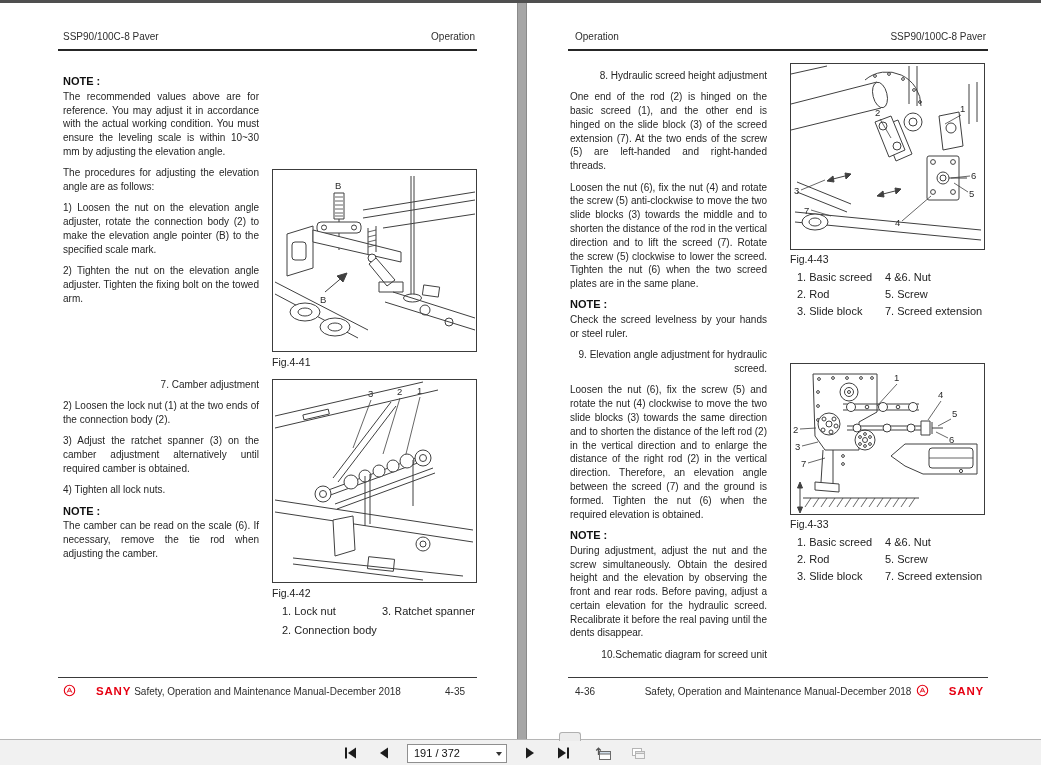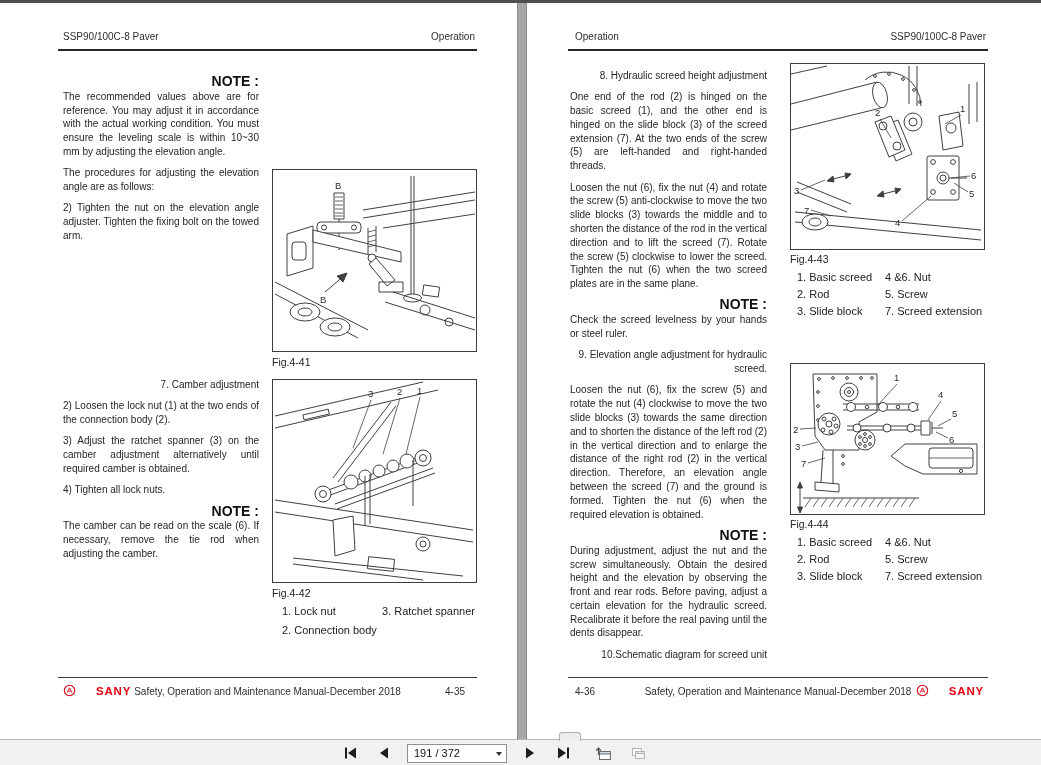"NOTE :" .note-t { font-size: 14px -> 11px; text-align: right -> left }
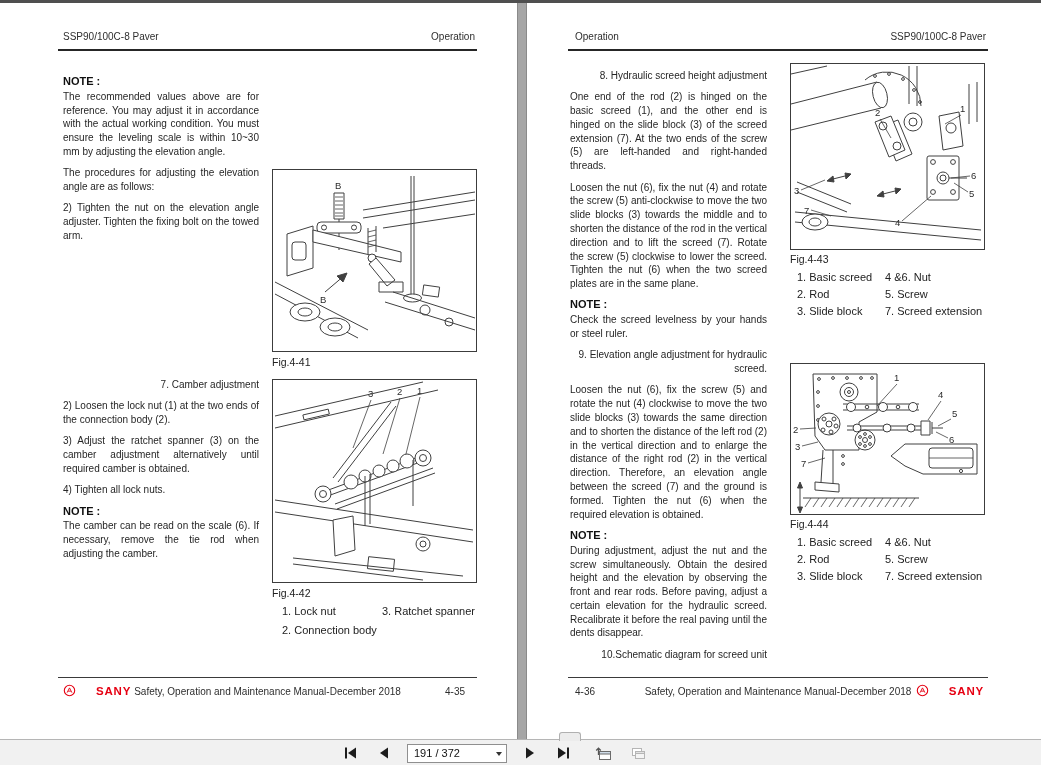"1) Loosen the nut on" p { html: none -> <p>1) Loosen the nut on the elevation angle adjuster, rotate the connection body (2) to make the elevation angle pointer (B) to the specified scale mark.</p> }
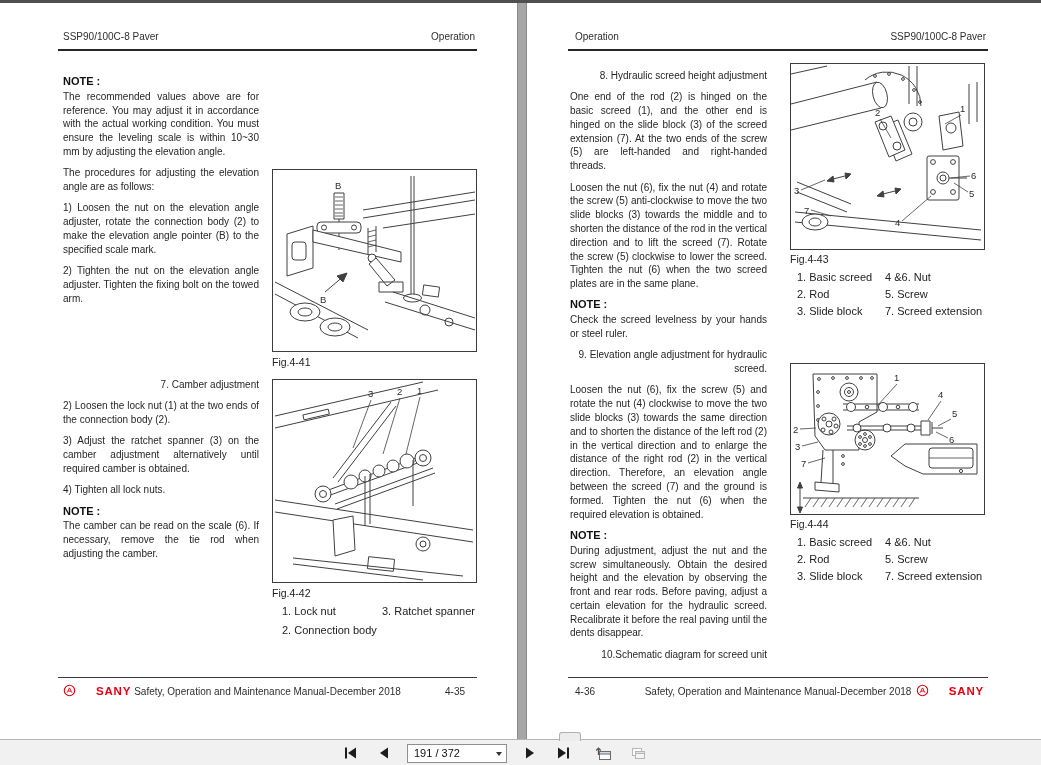"Fig.4-44" div.figcap { text: Fig.4-44 -> Fig.4-33 }
